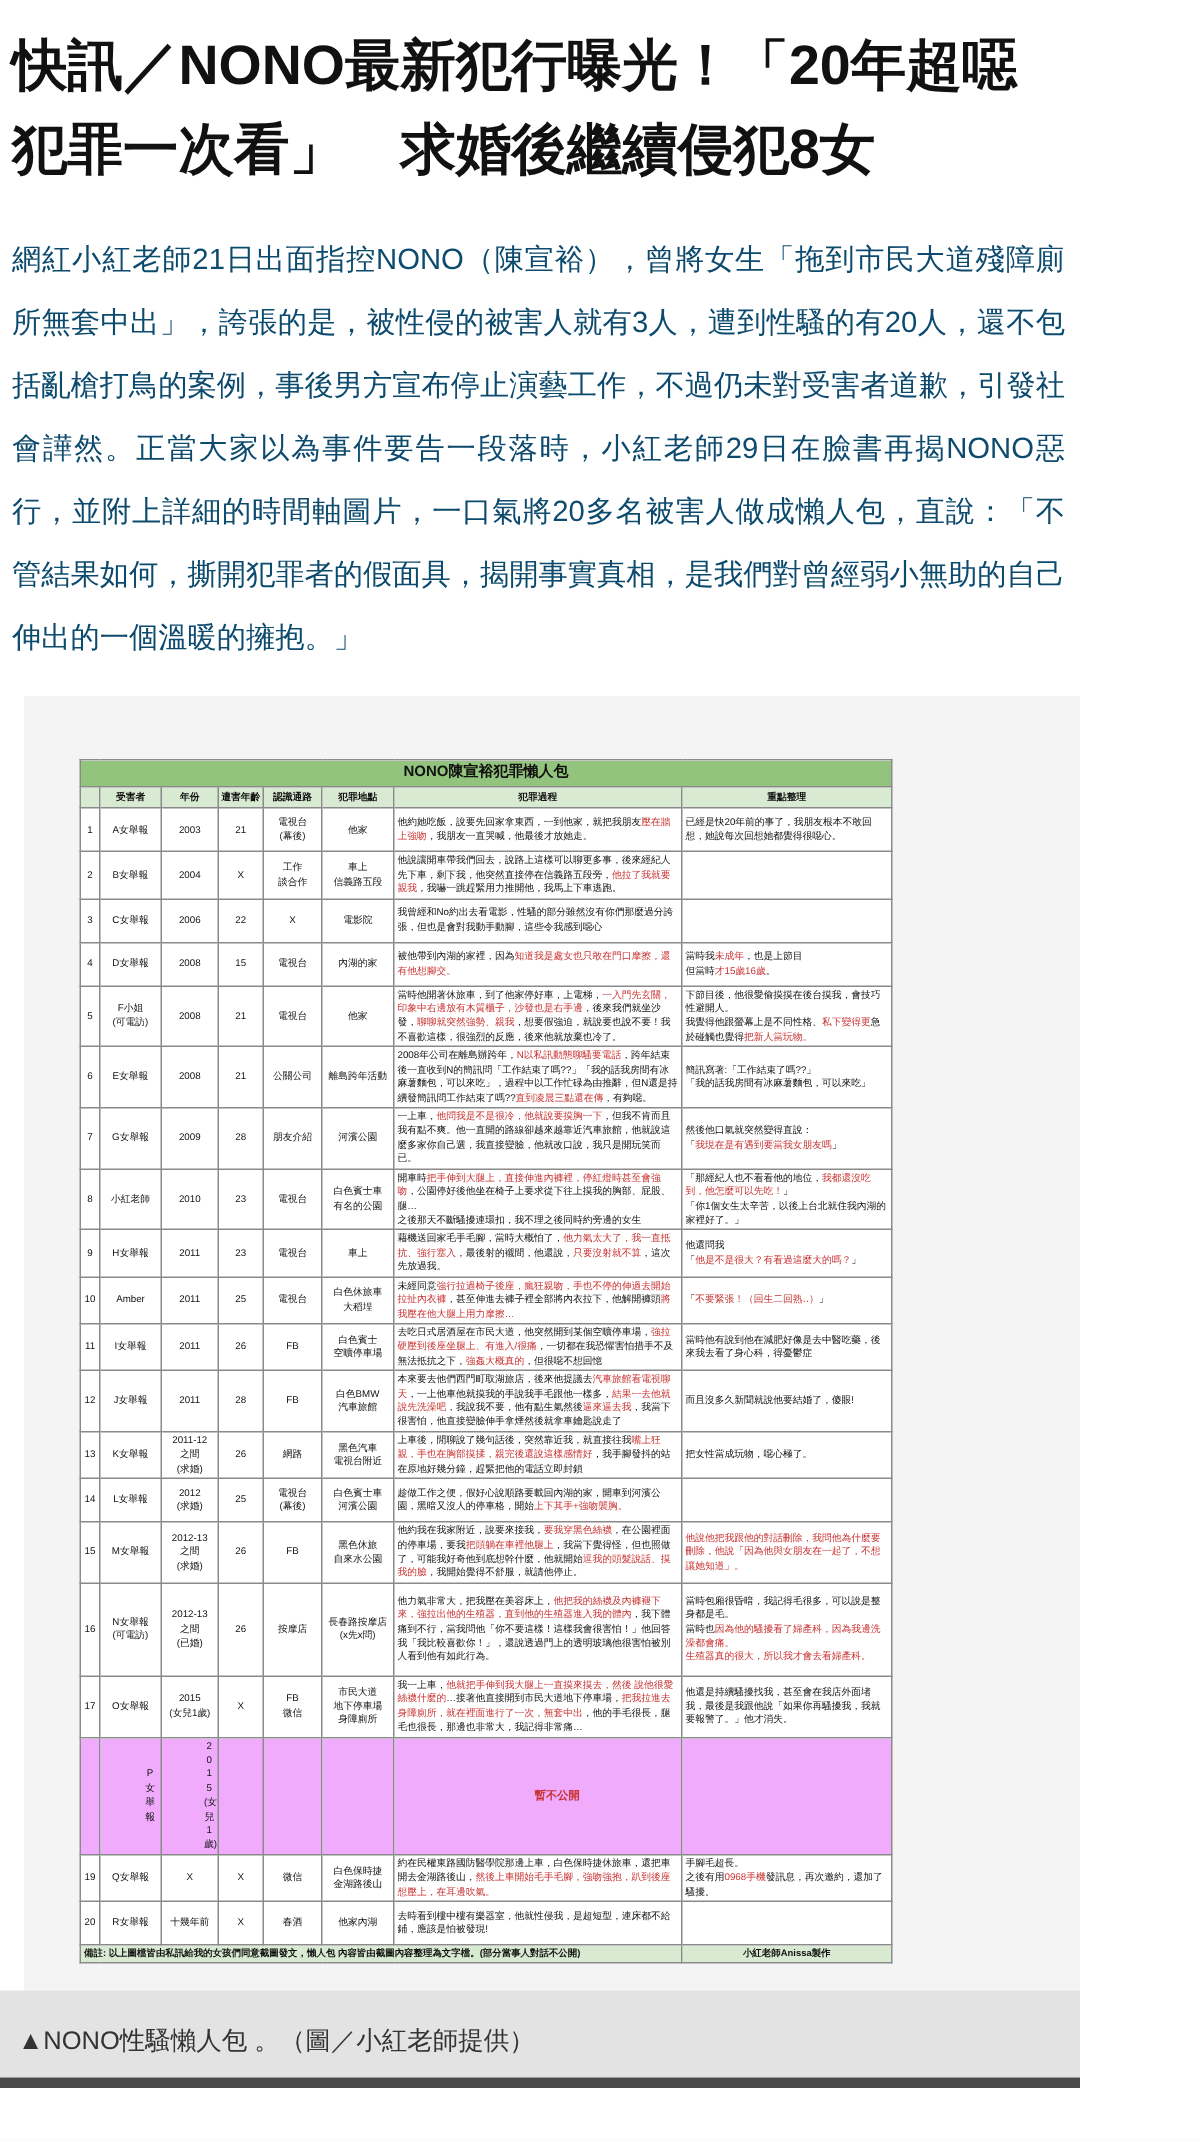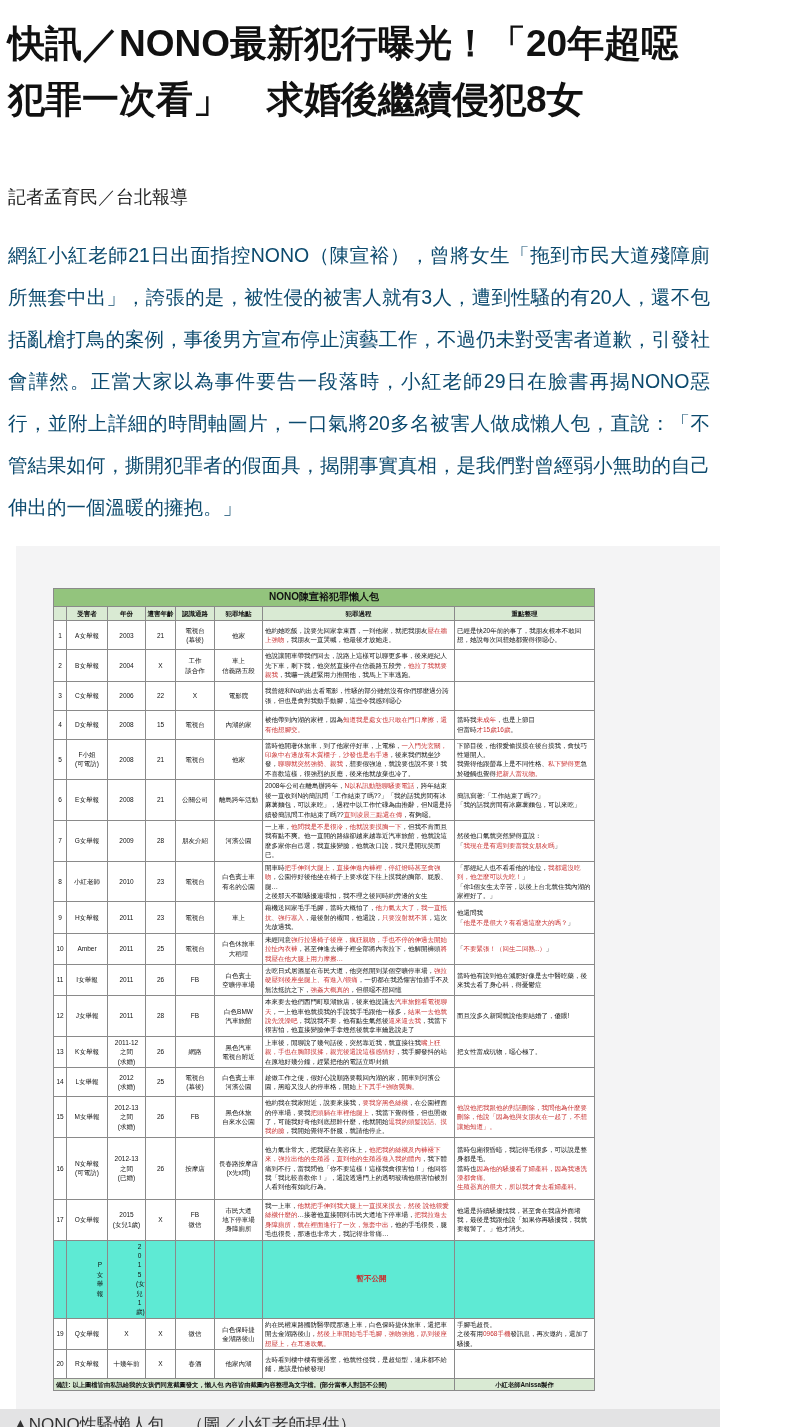"記者孟育民／台北報導" div.byline { html: <div>記者孟育民／台北報導</div> -> none }
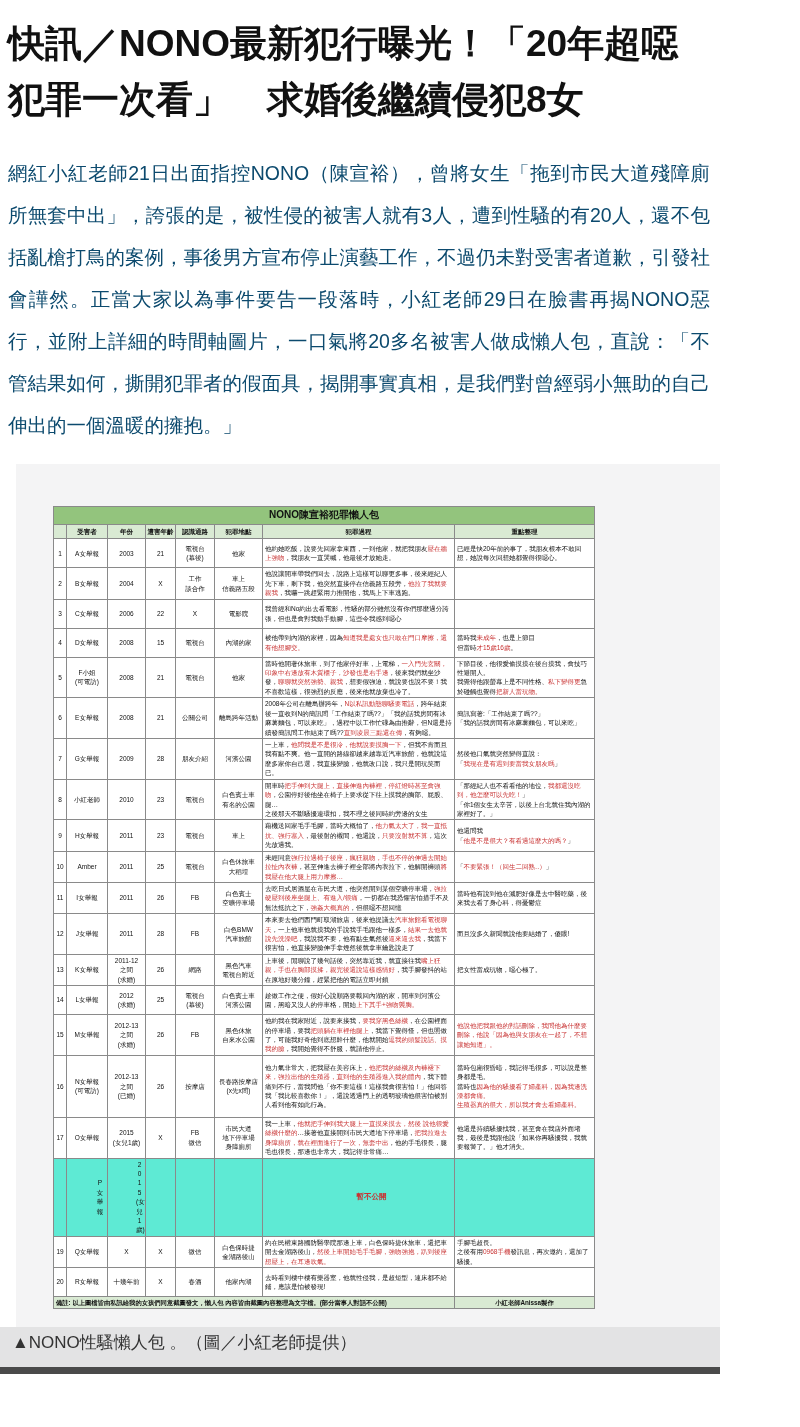"暫不公開" tr.pink td { background: #5eead4 -> #f0abfc }
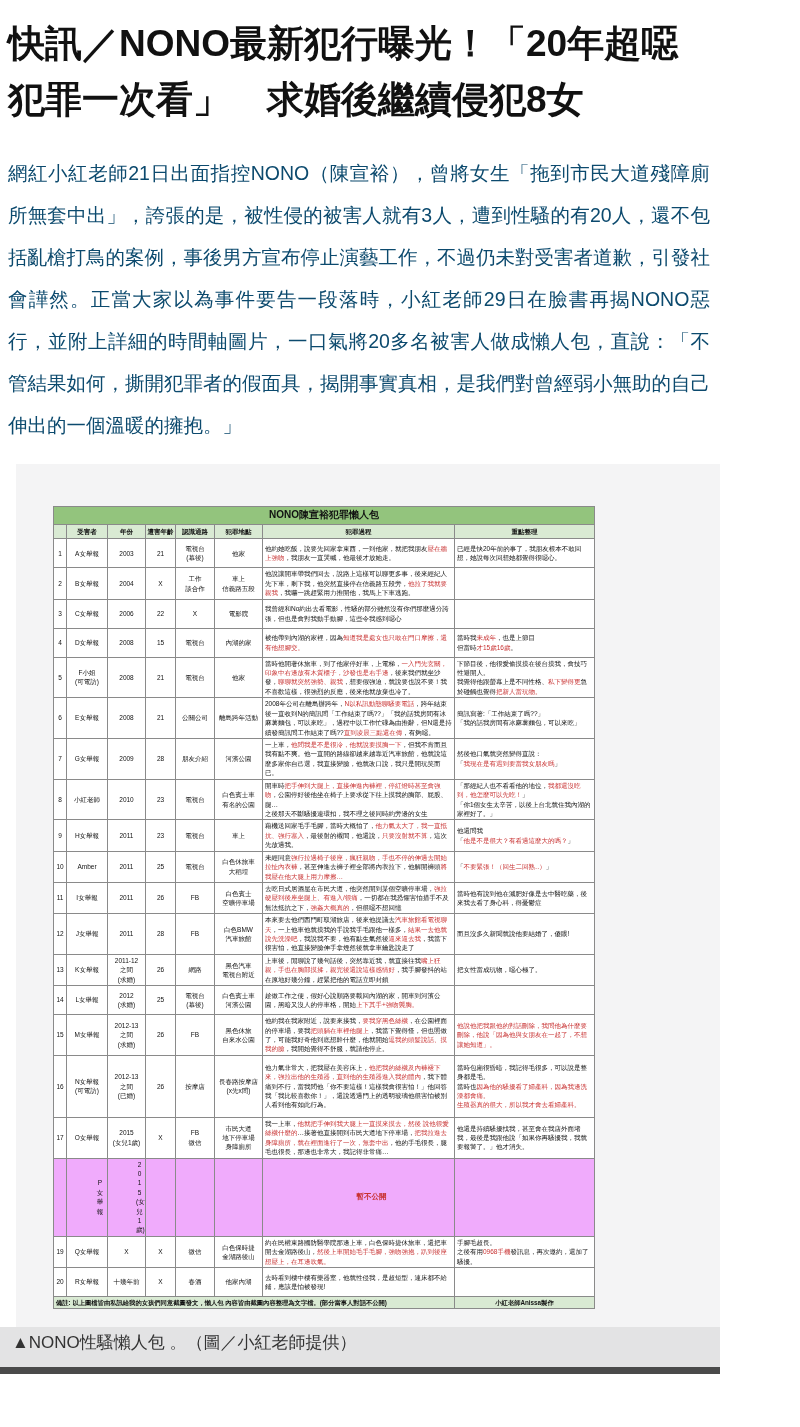"▲NONO性騷懶人包 。（圖／小紅老師提供）" .caption-bar { padding: 4px 0 13px 12px -> 22px 0 13px 12px }
